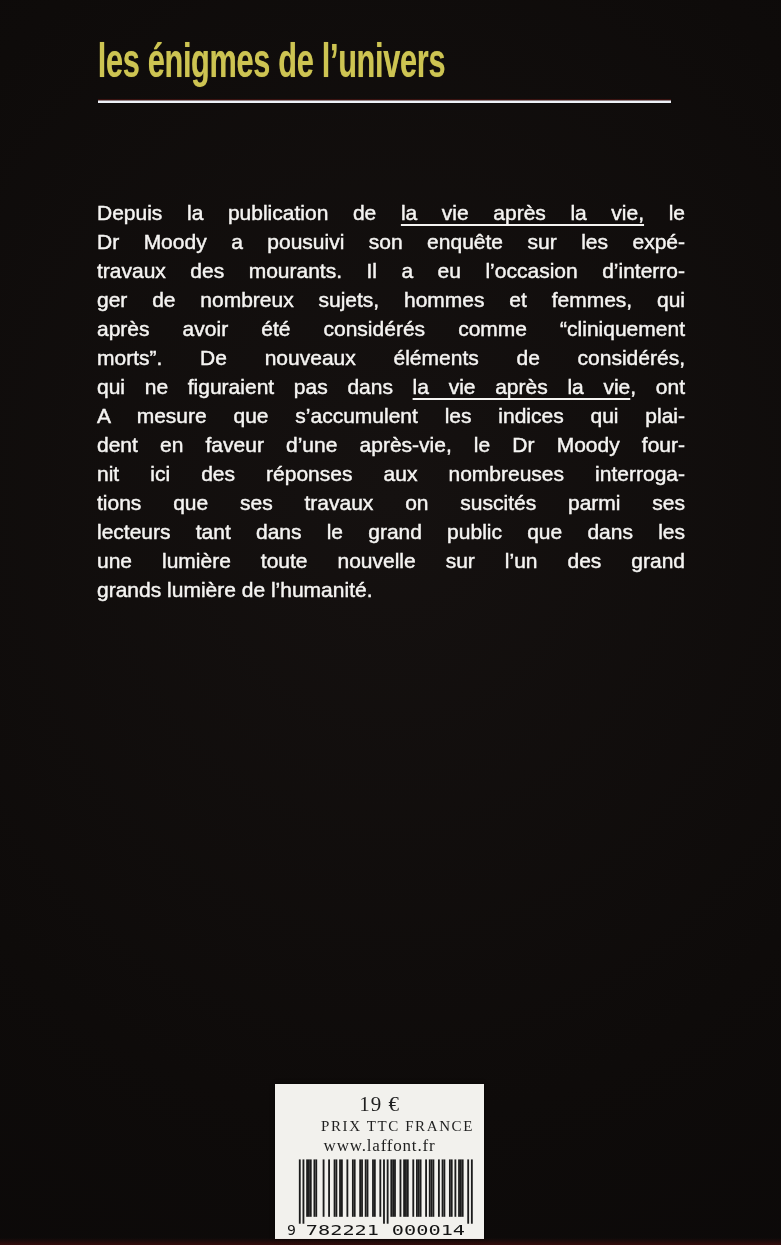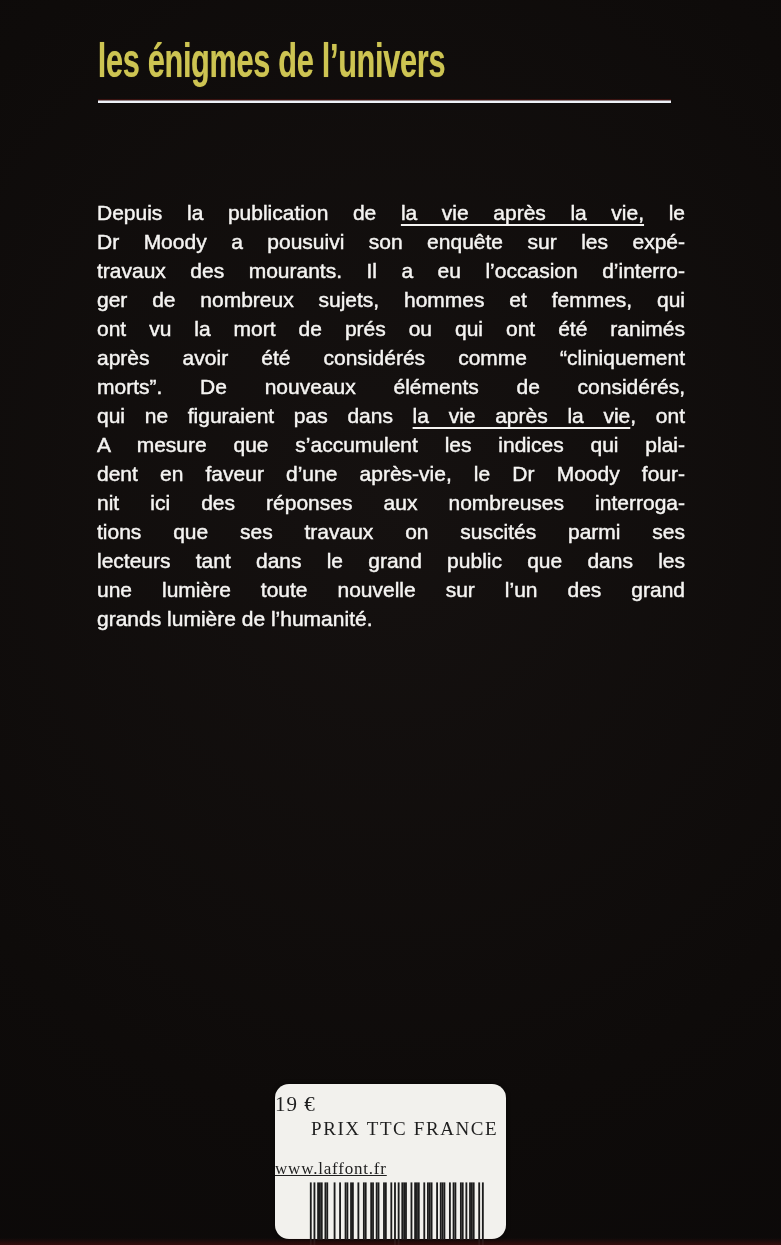"ont vu la mort de" div.line { html: <div><span>ont vu la mort de prés ou qui ont été ranimés</span></div> -> none }
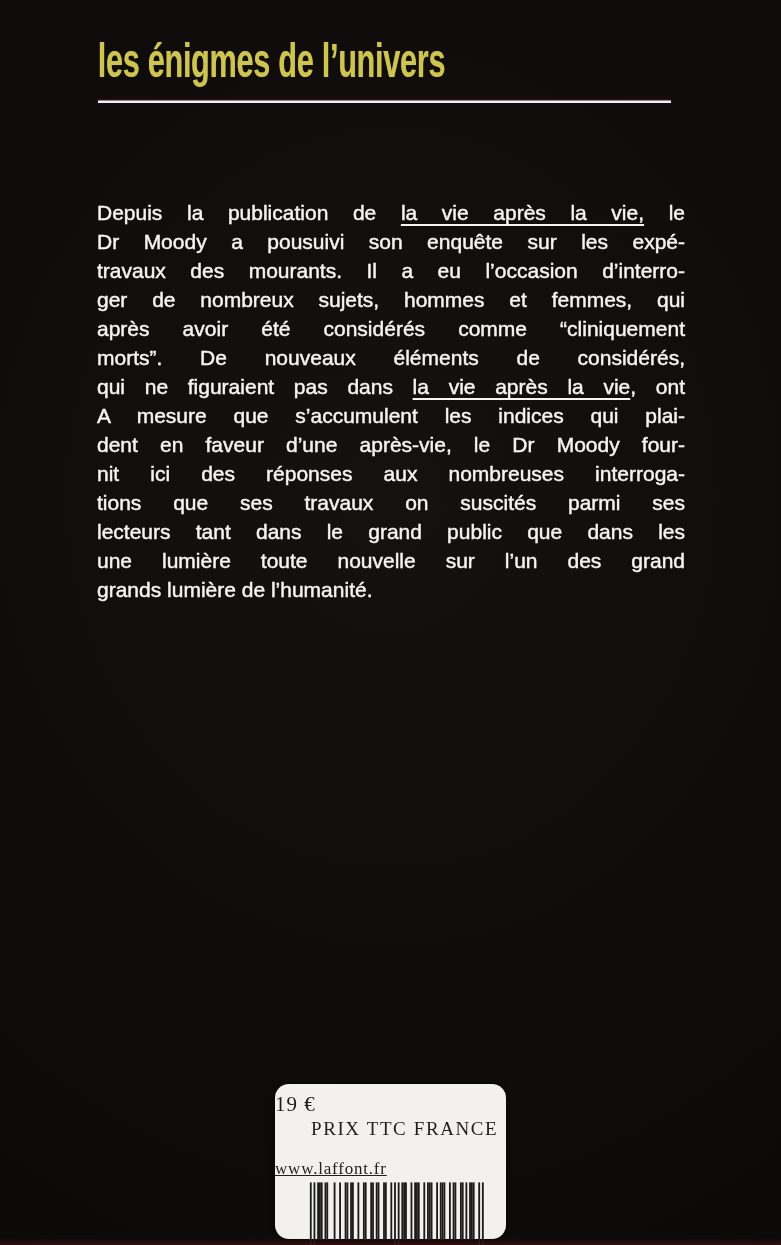"19 €" .label { border-radius: 14px -> 0; text-align: none -> center; width: 231px -> 209px }
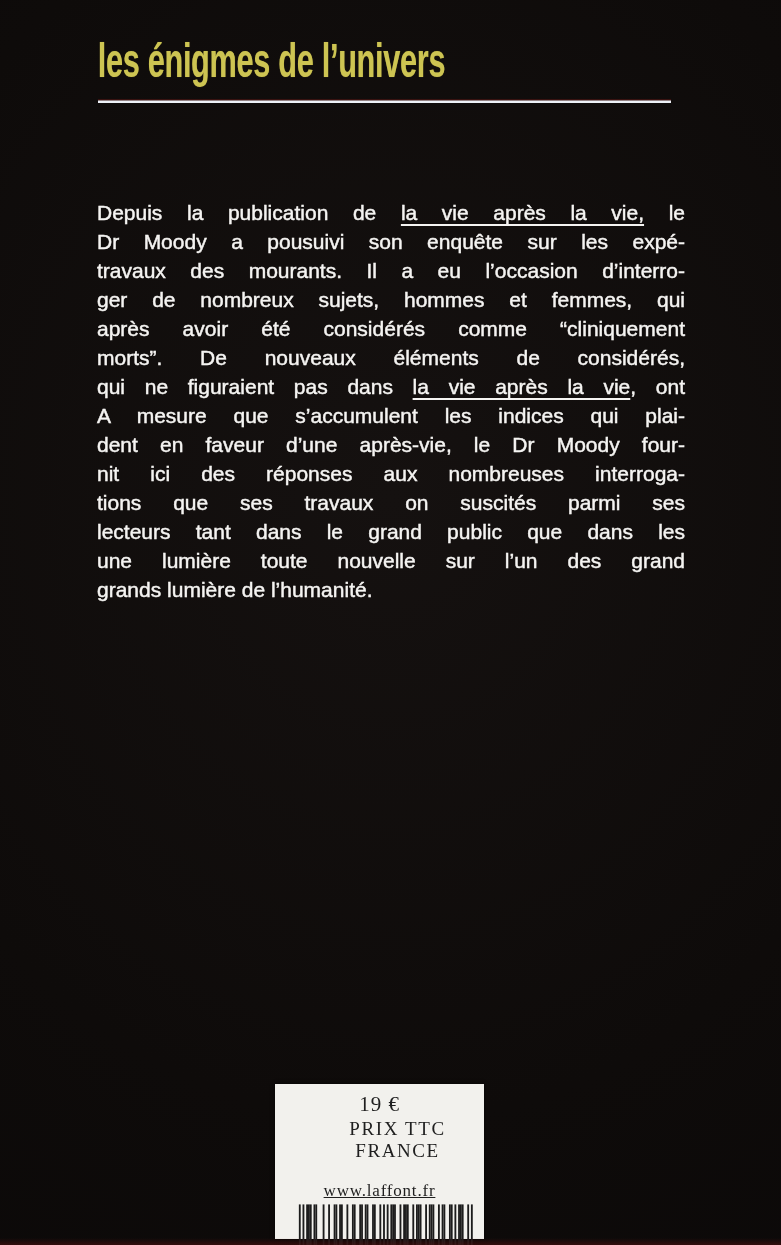"PRIX TTC FRANCE" .tax-line { font-size: 19px -> 15px }
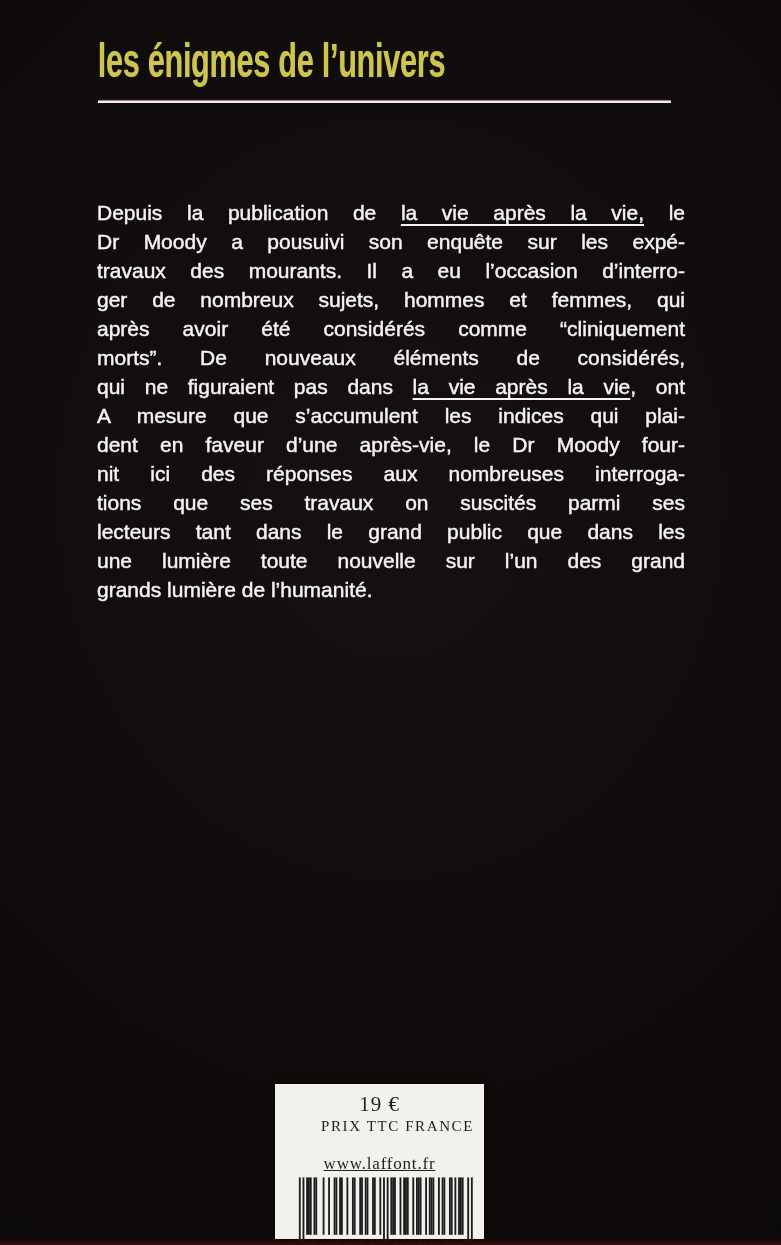"www.laffont.fr" .website { margin-top: 19px -> 1px; text-decoration: underline -> none }
